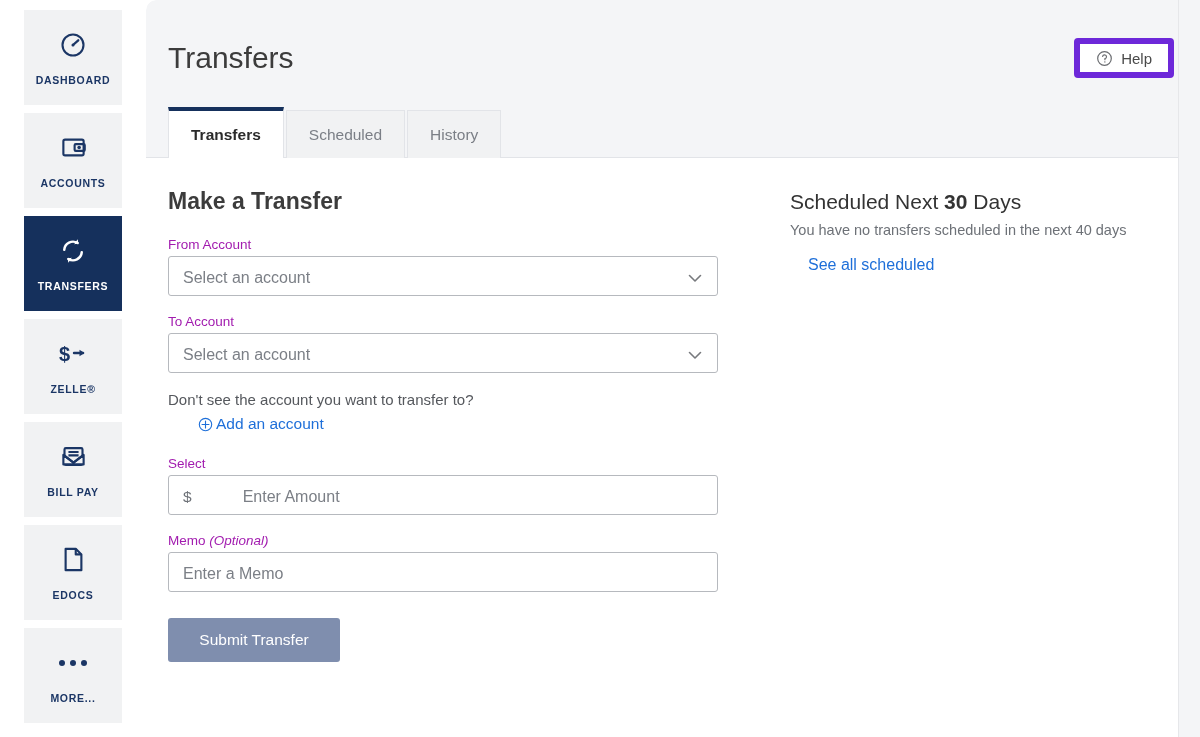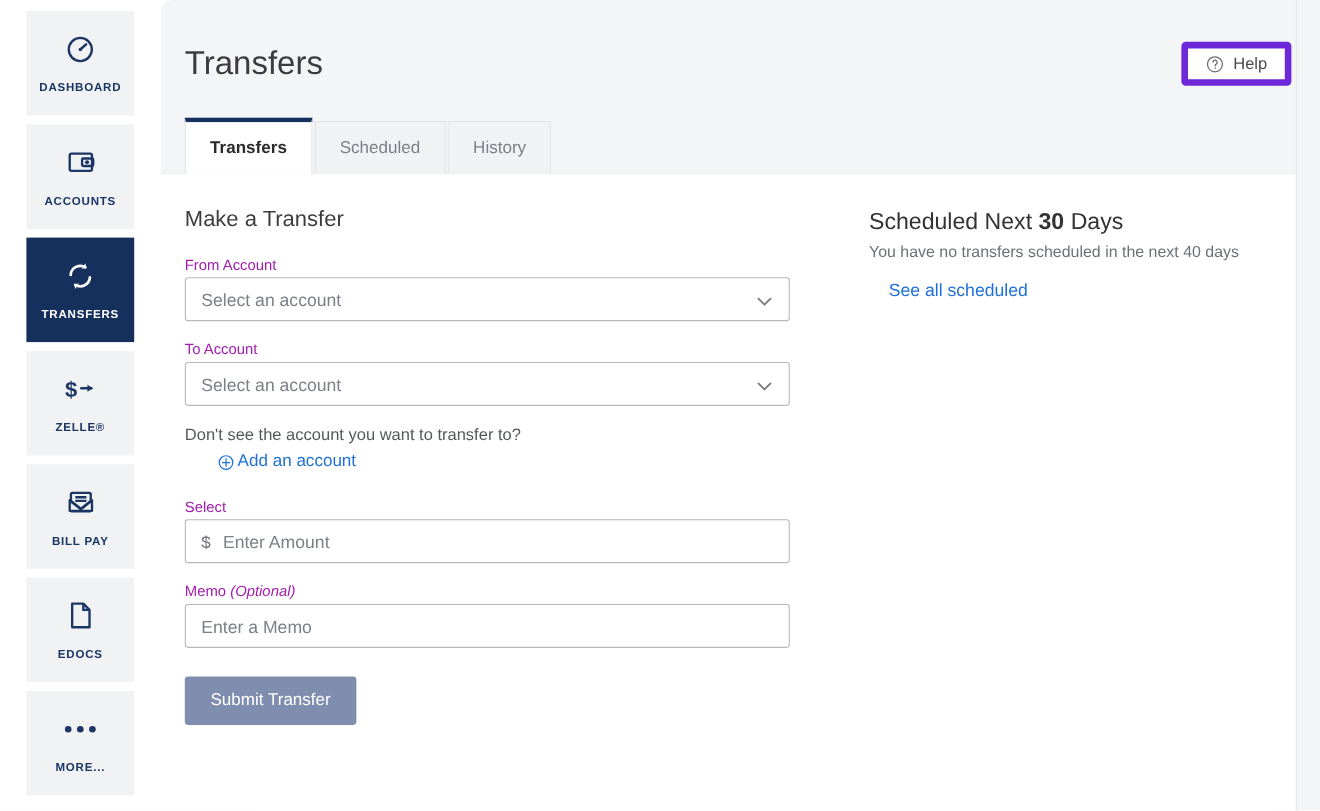"Make a Transfer" .section-title { font-size: 20px -> 23px; font-weight: normal -> bold }
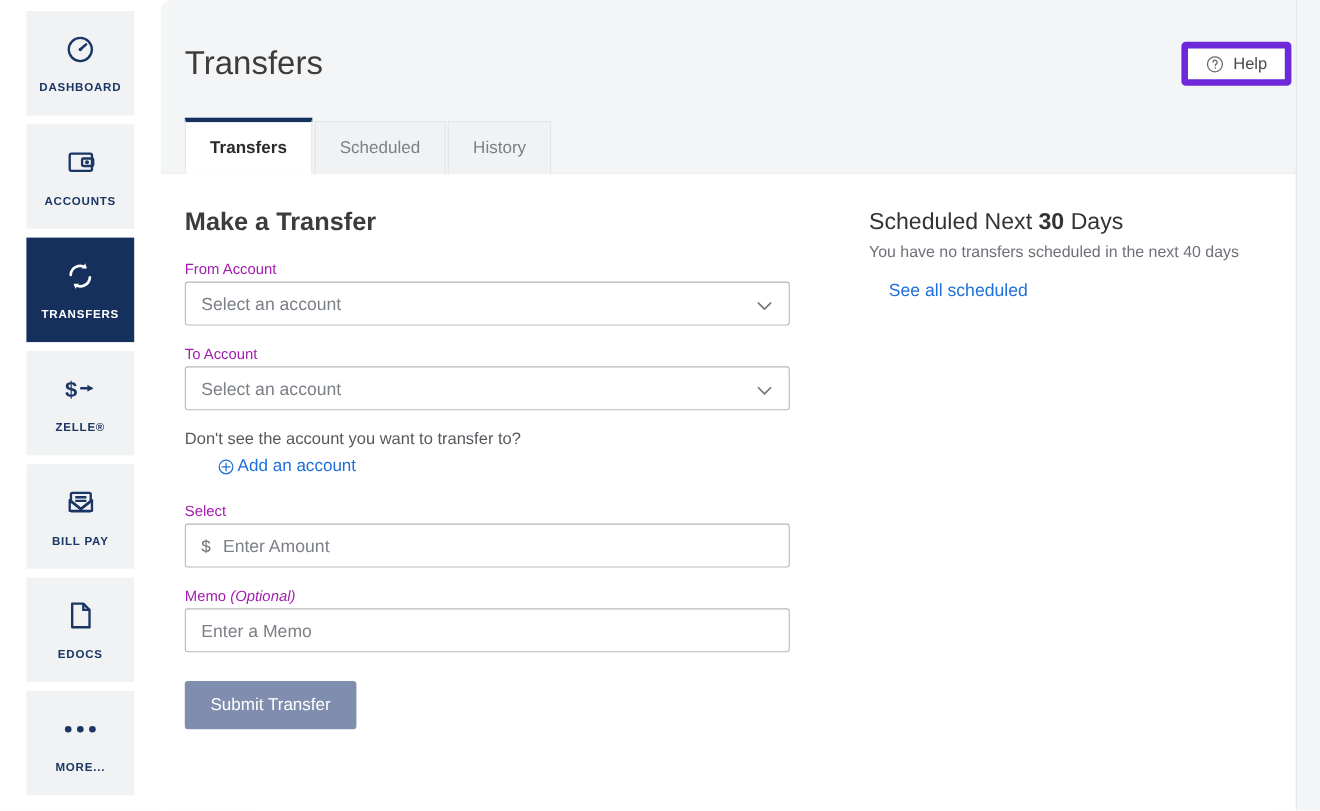"Select an account" .ctl { gap: none -> 40px }
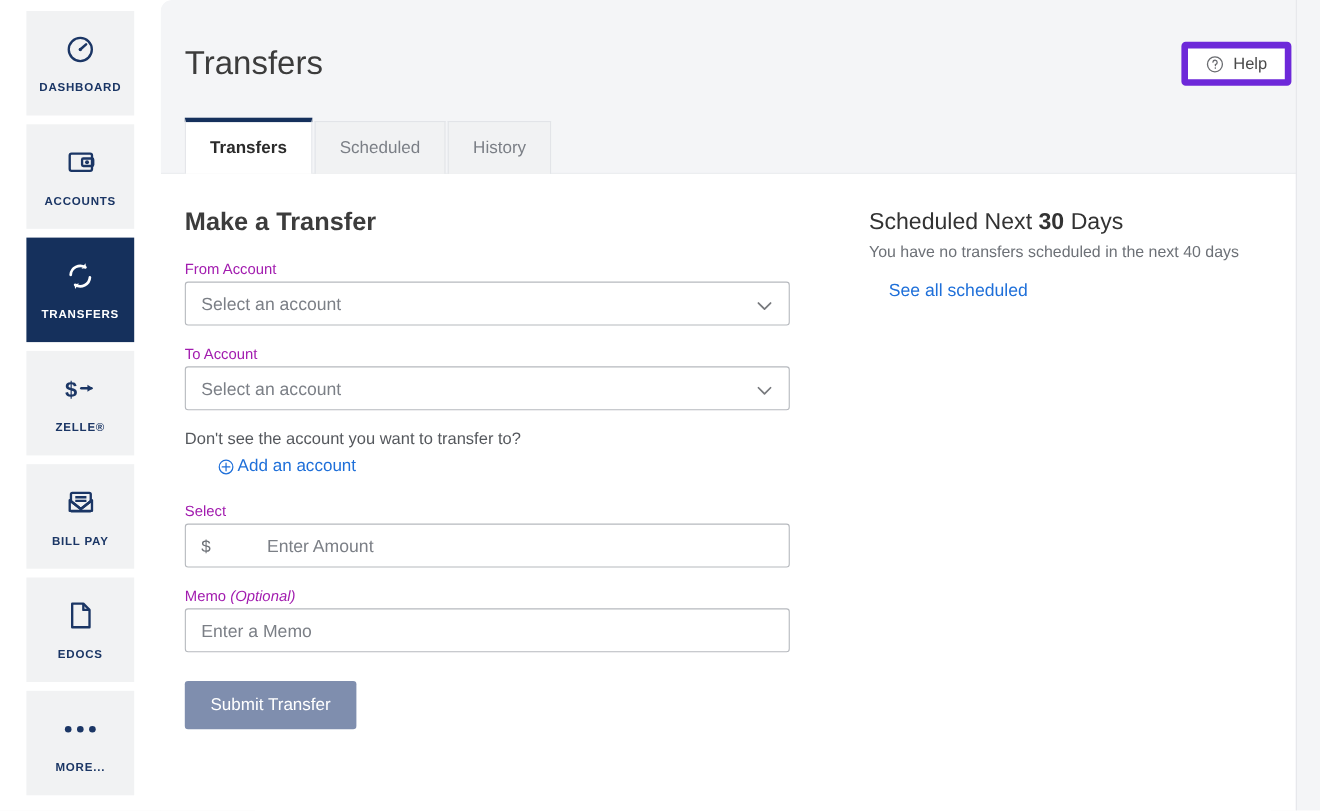"Submit Transfer" .submit-btn { width: 156px -> 172px }
